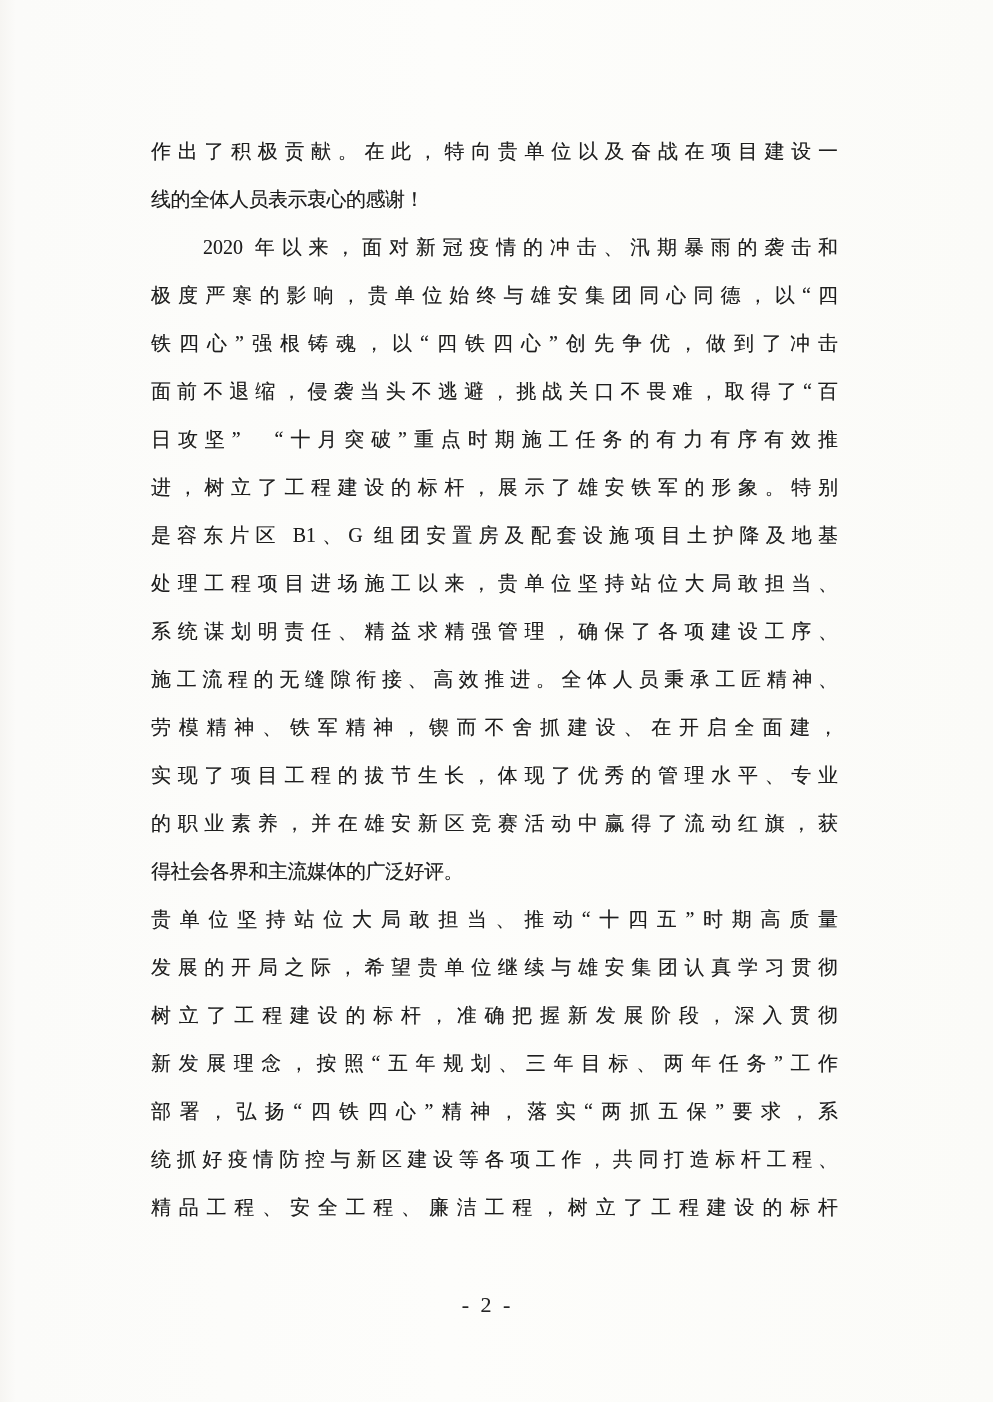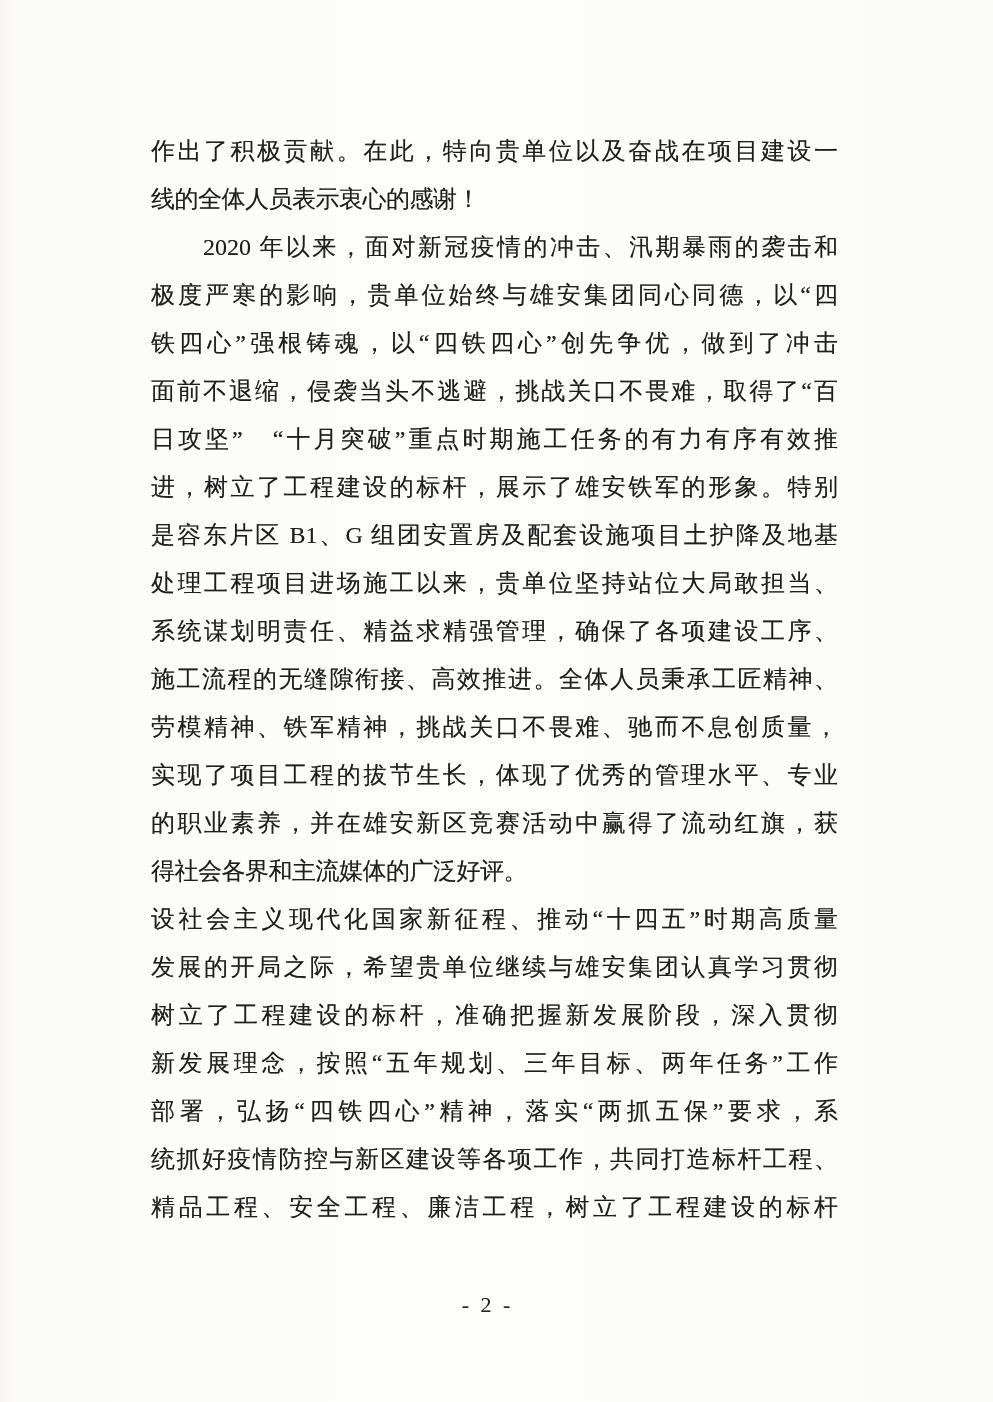"作出了积极贡献。在此，特向贵单位以及奋战在项目建设一" .line { font-size: 24px -> 20px }
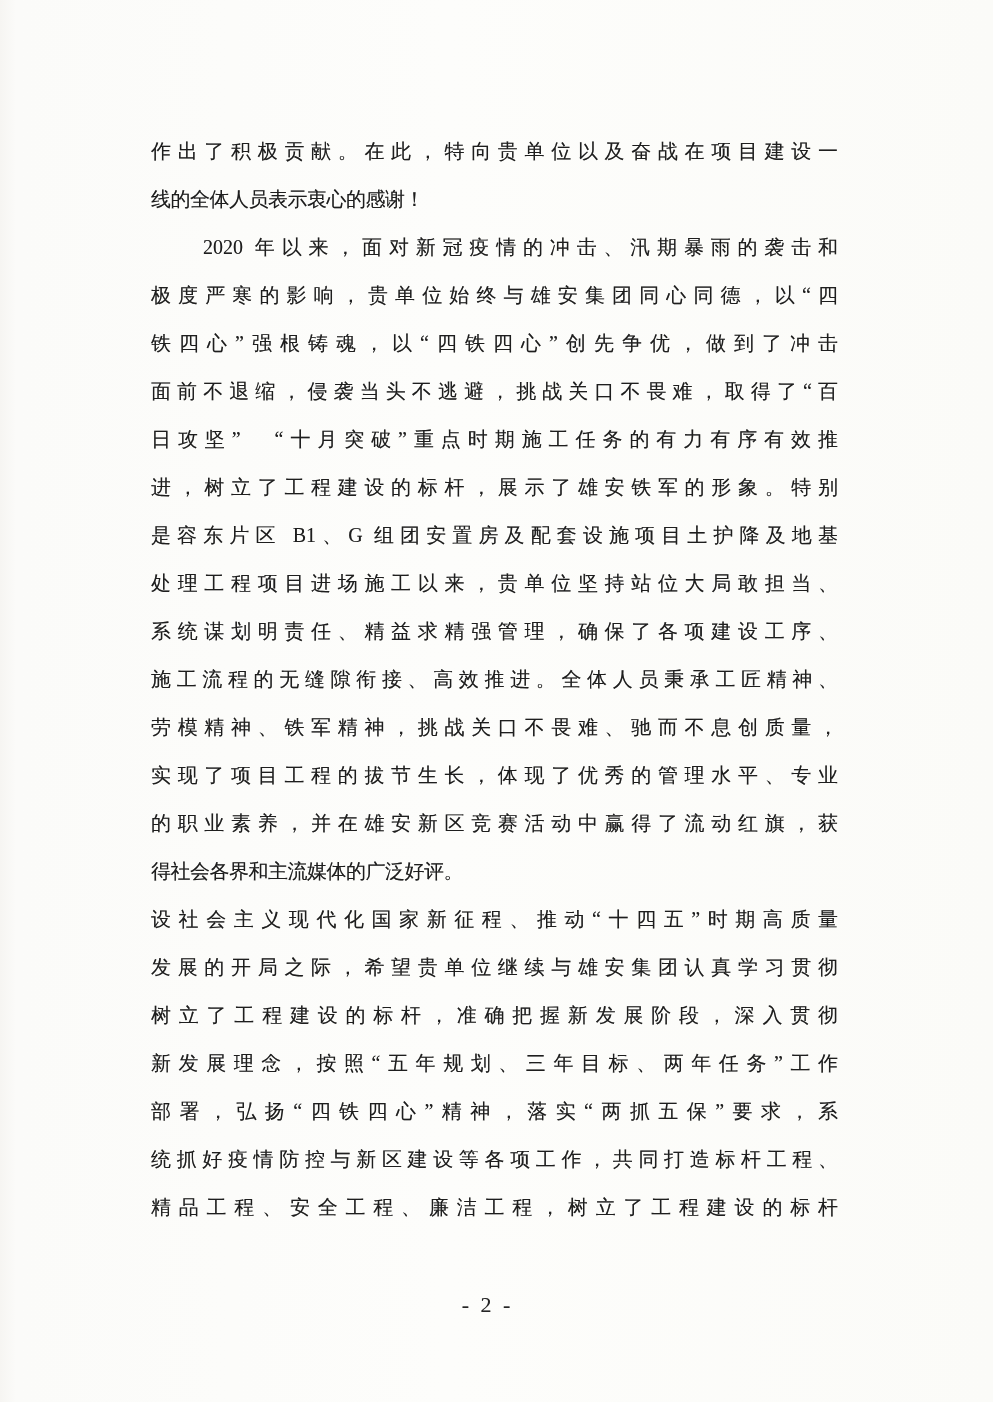"劳模精神、铁军精神，挑战关口不畏难、驰而不息创质量，" div.line { text: 挑战关口不畏难、驰而不息创质量 -> 锲而不舍抓建设、在开启全面建 }
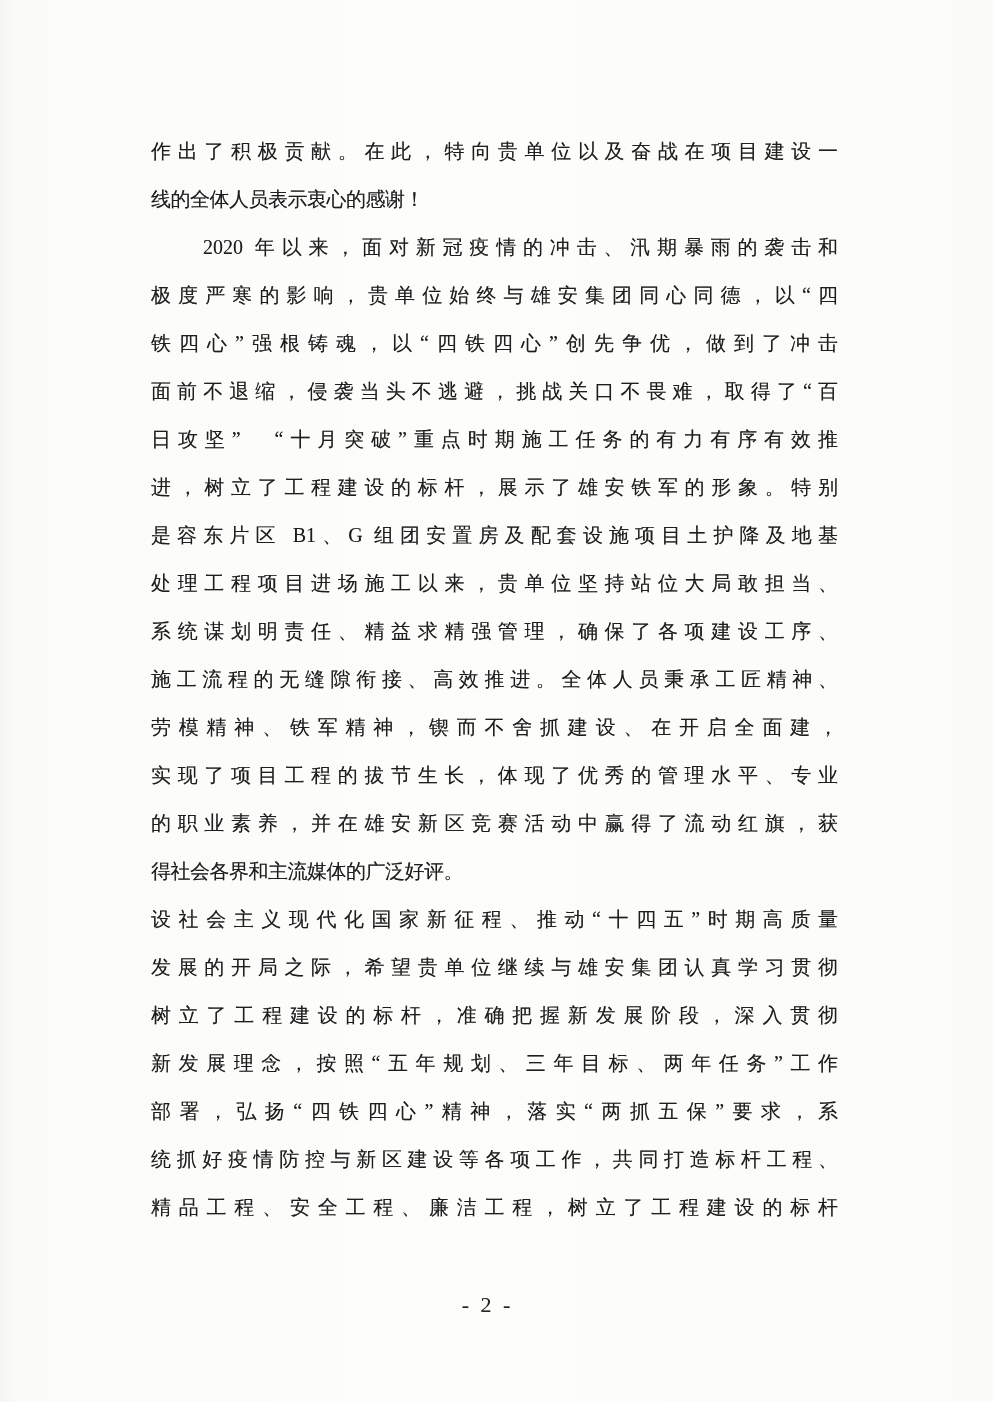"设社会主义现代化国家新征程、推动“十四五”时期高质量" div.line { text: 设社会主义现代化国家新征程 -> 贵单位坚持站位大局敢担当 }
